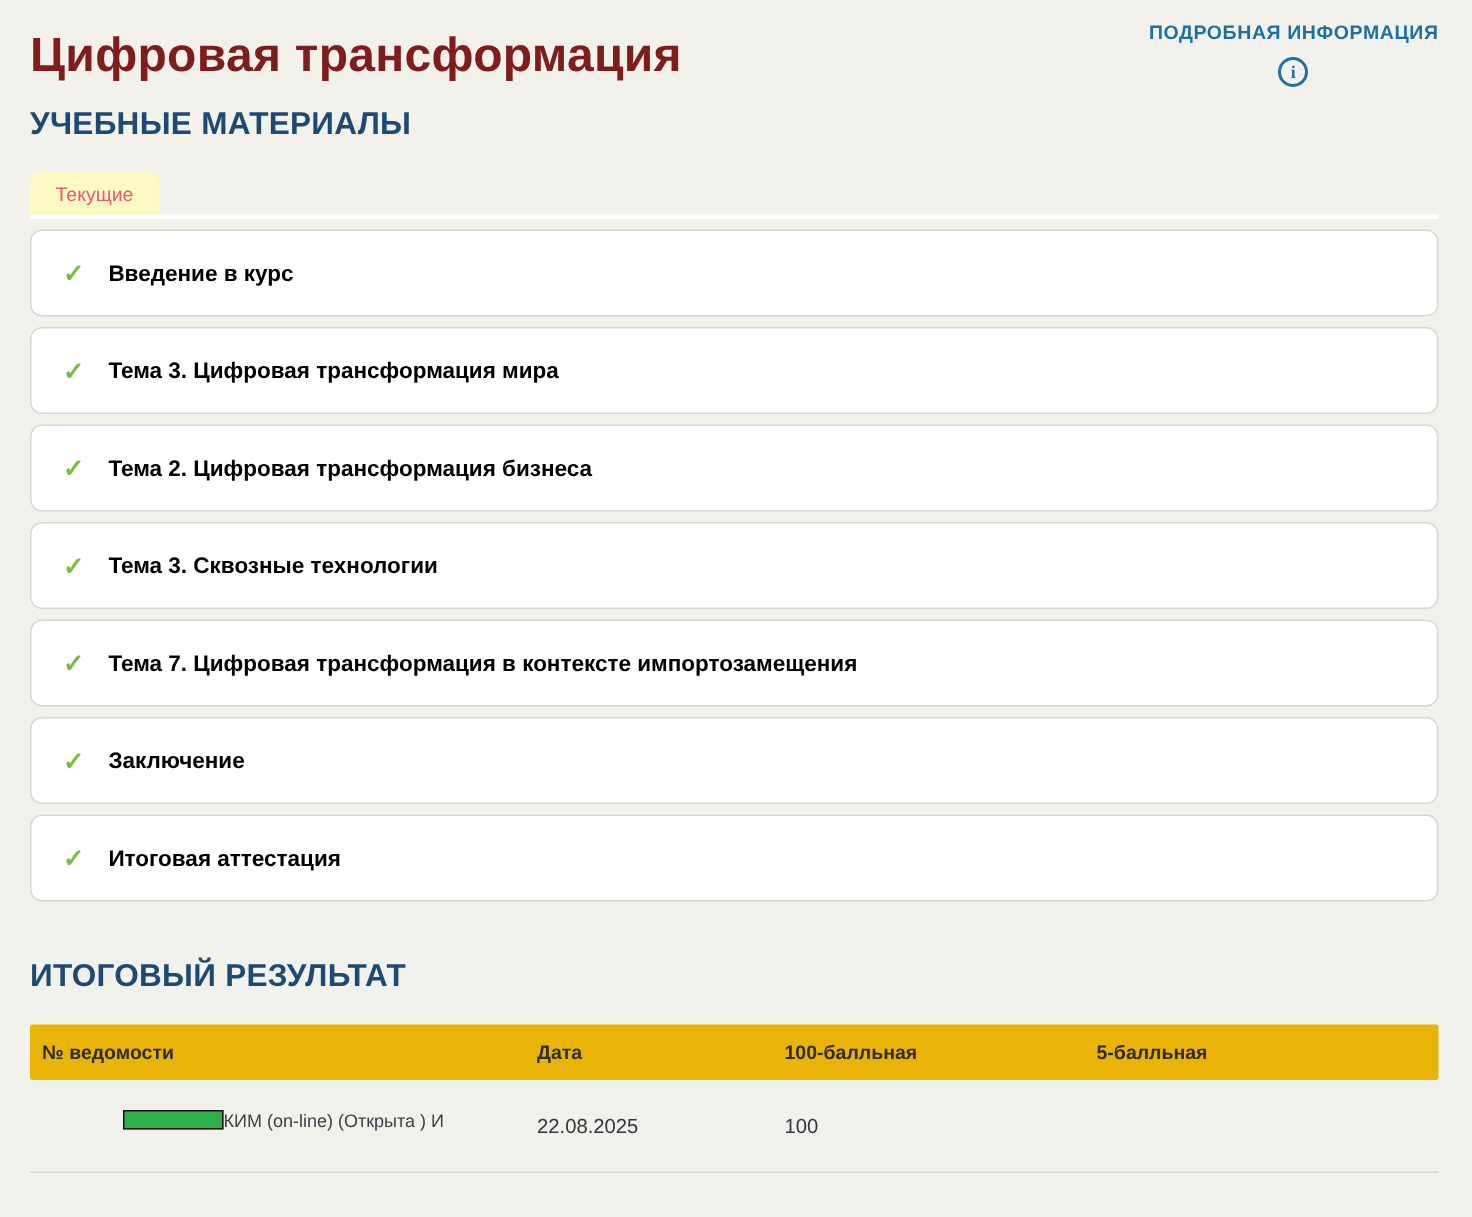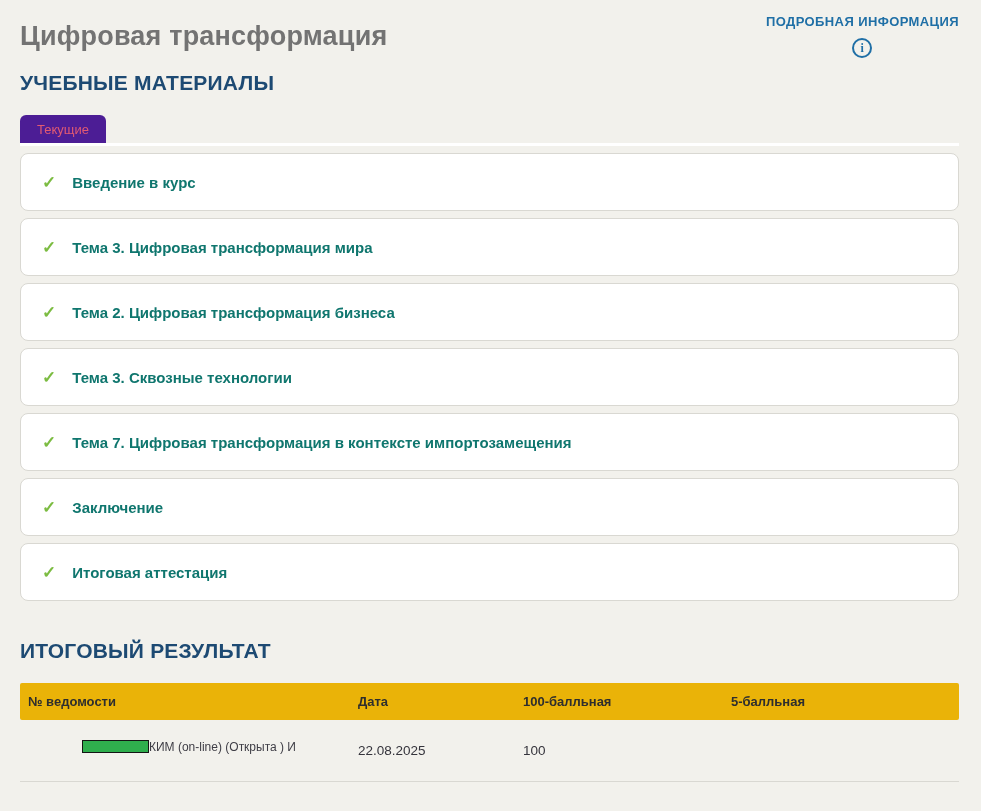"Цифровая трансформация" .course-title { color: #737373 -> #7f1d1d; font-size: 27px -> 32px }
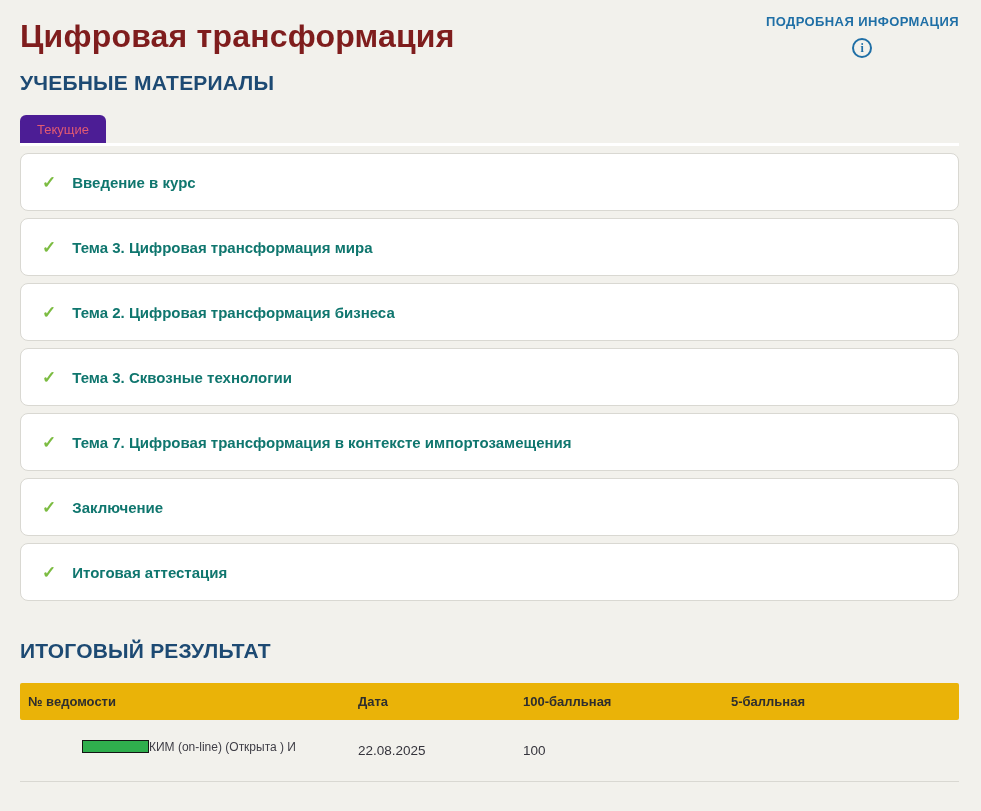"Текущие" .tab { background: #4c1d95 -> #fef9c3 }
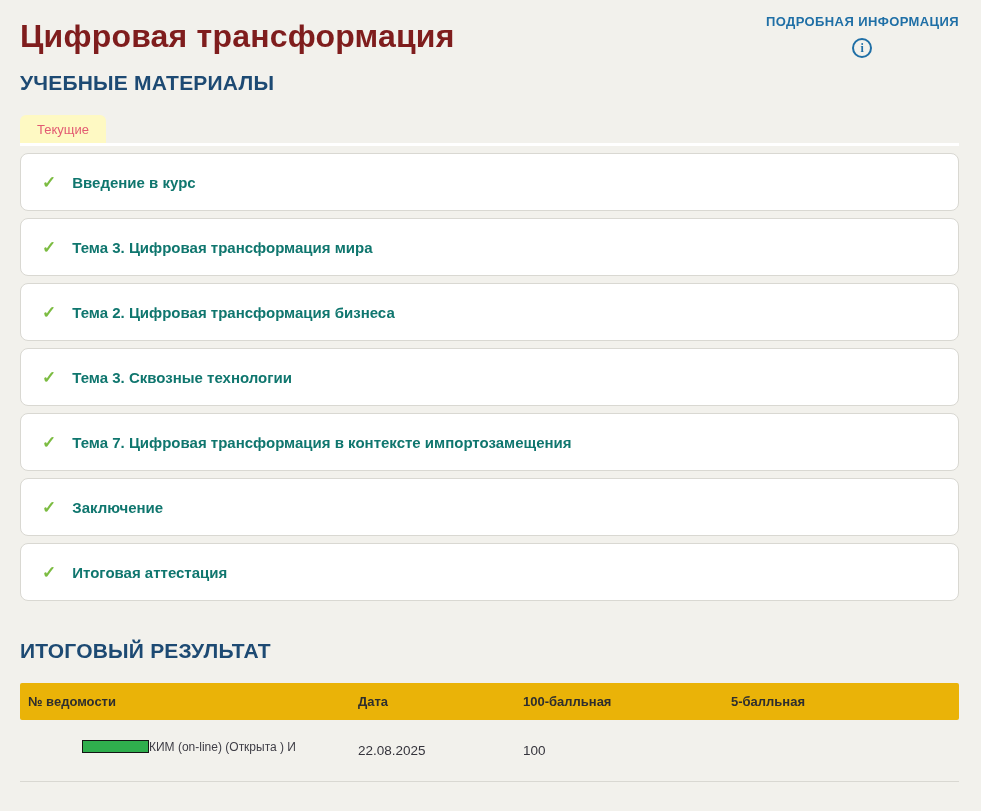"Введение в курс" .card-label { color: #0f766e -> #000000 }
